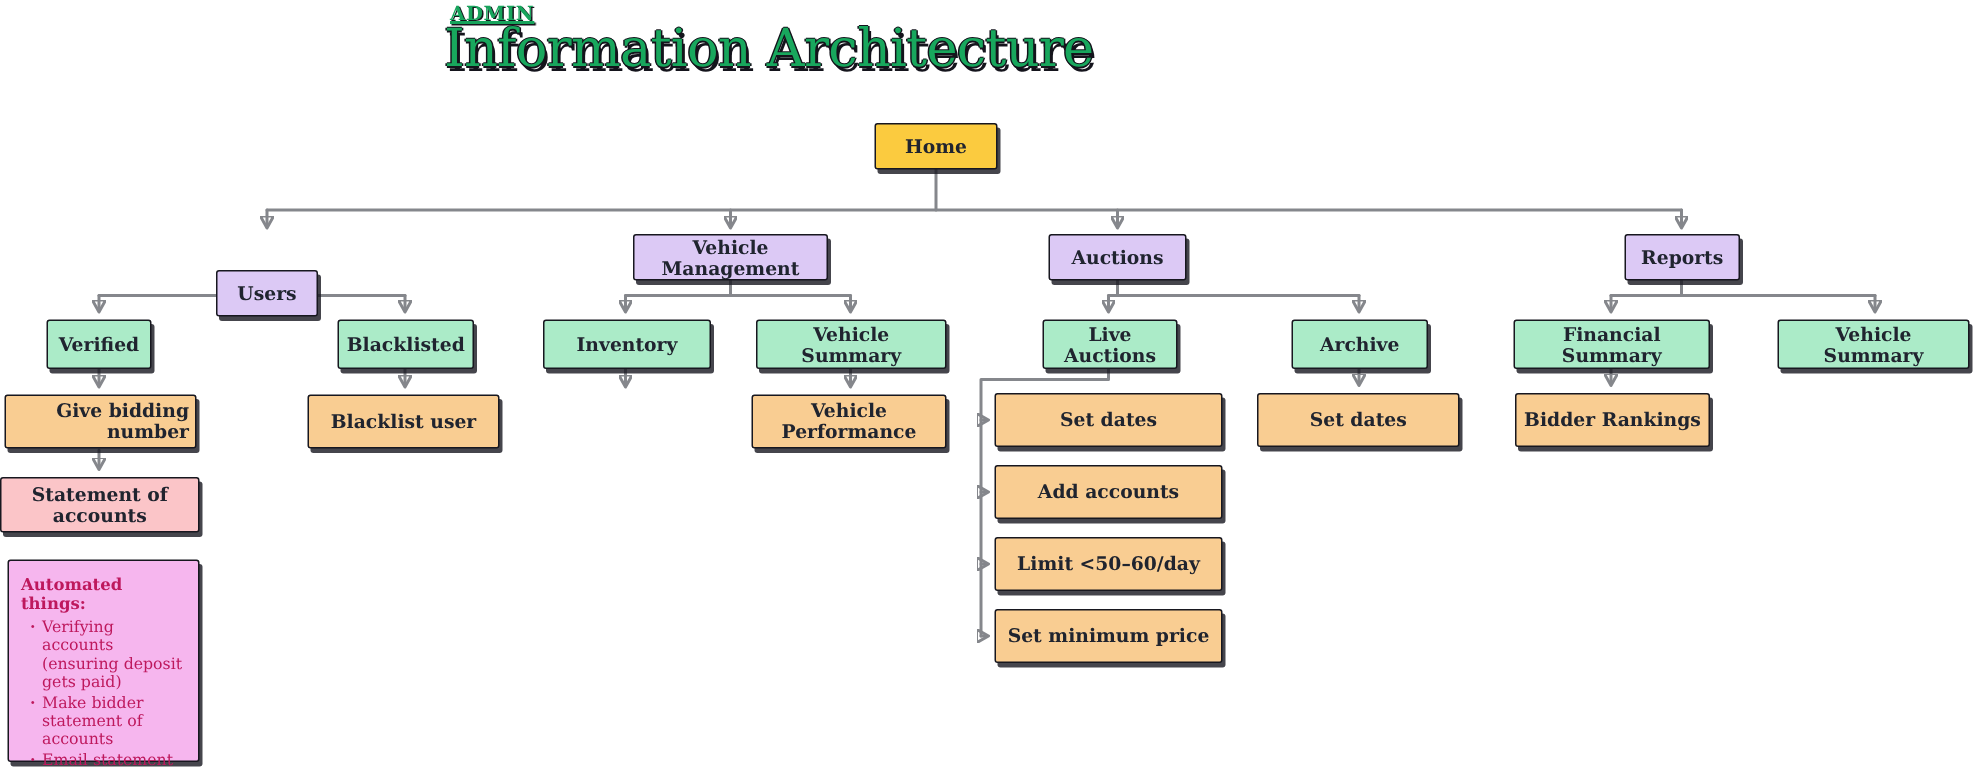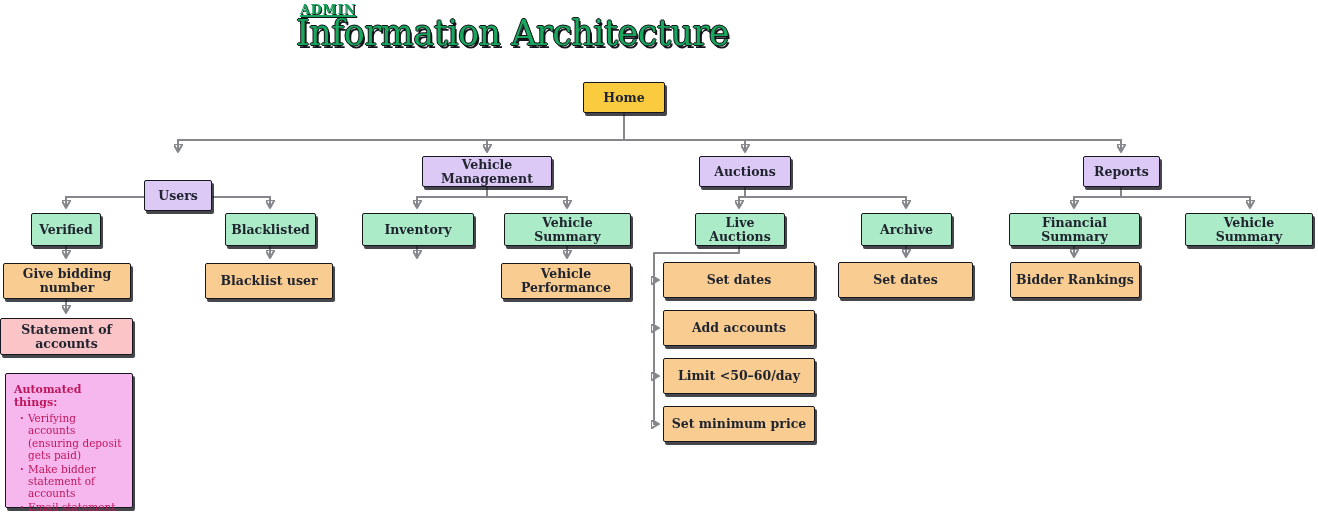"Give bidding number" div.node { text-align: none -> right }
